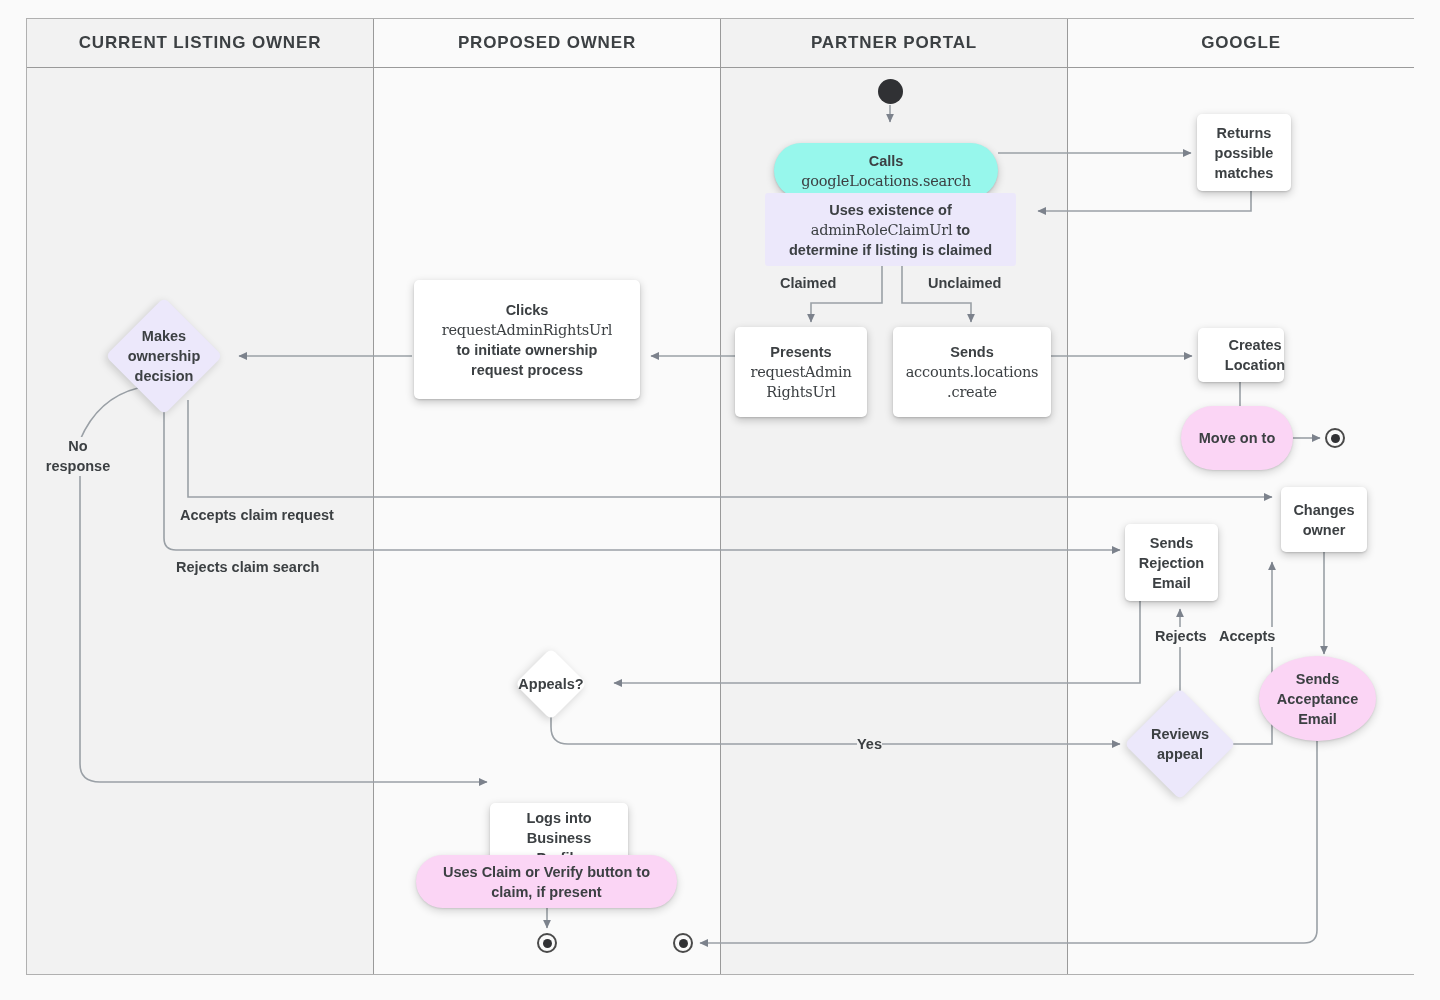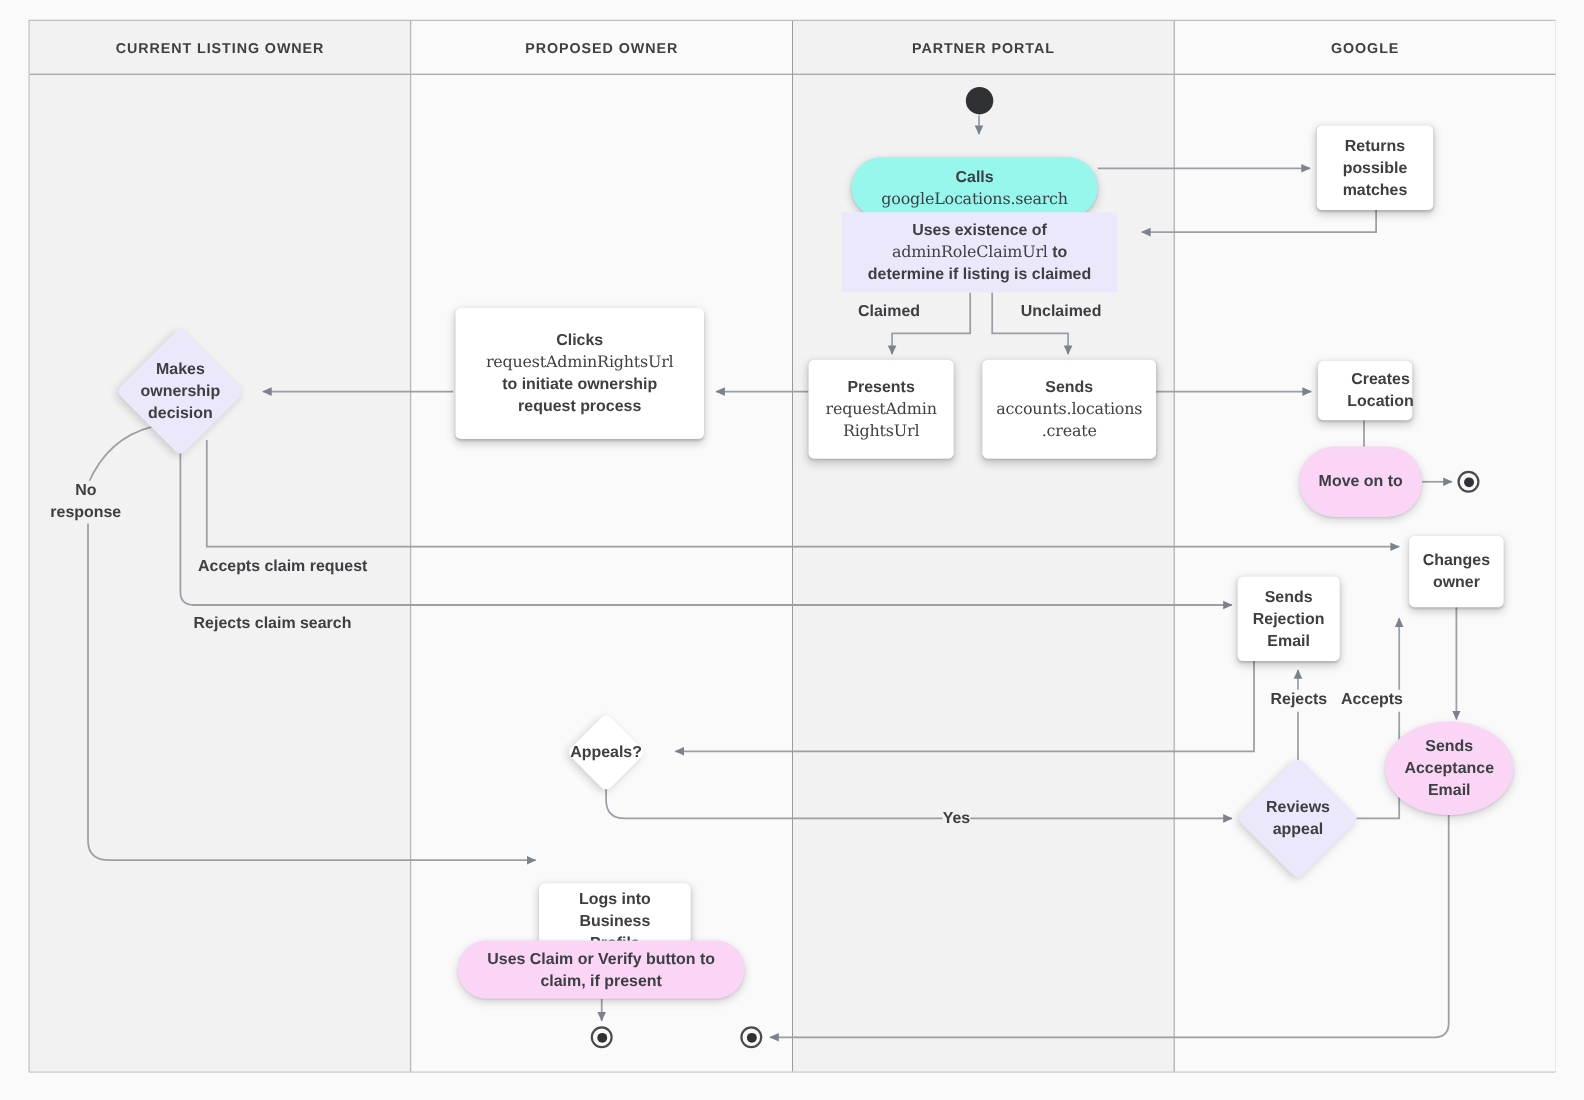"CURRENT LISTING OWNER" .lane-head span { font-size: 13px -> 17px }
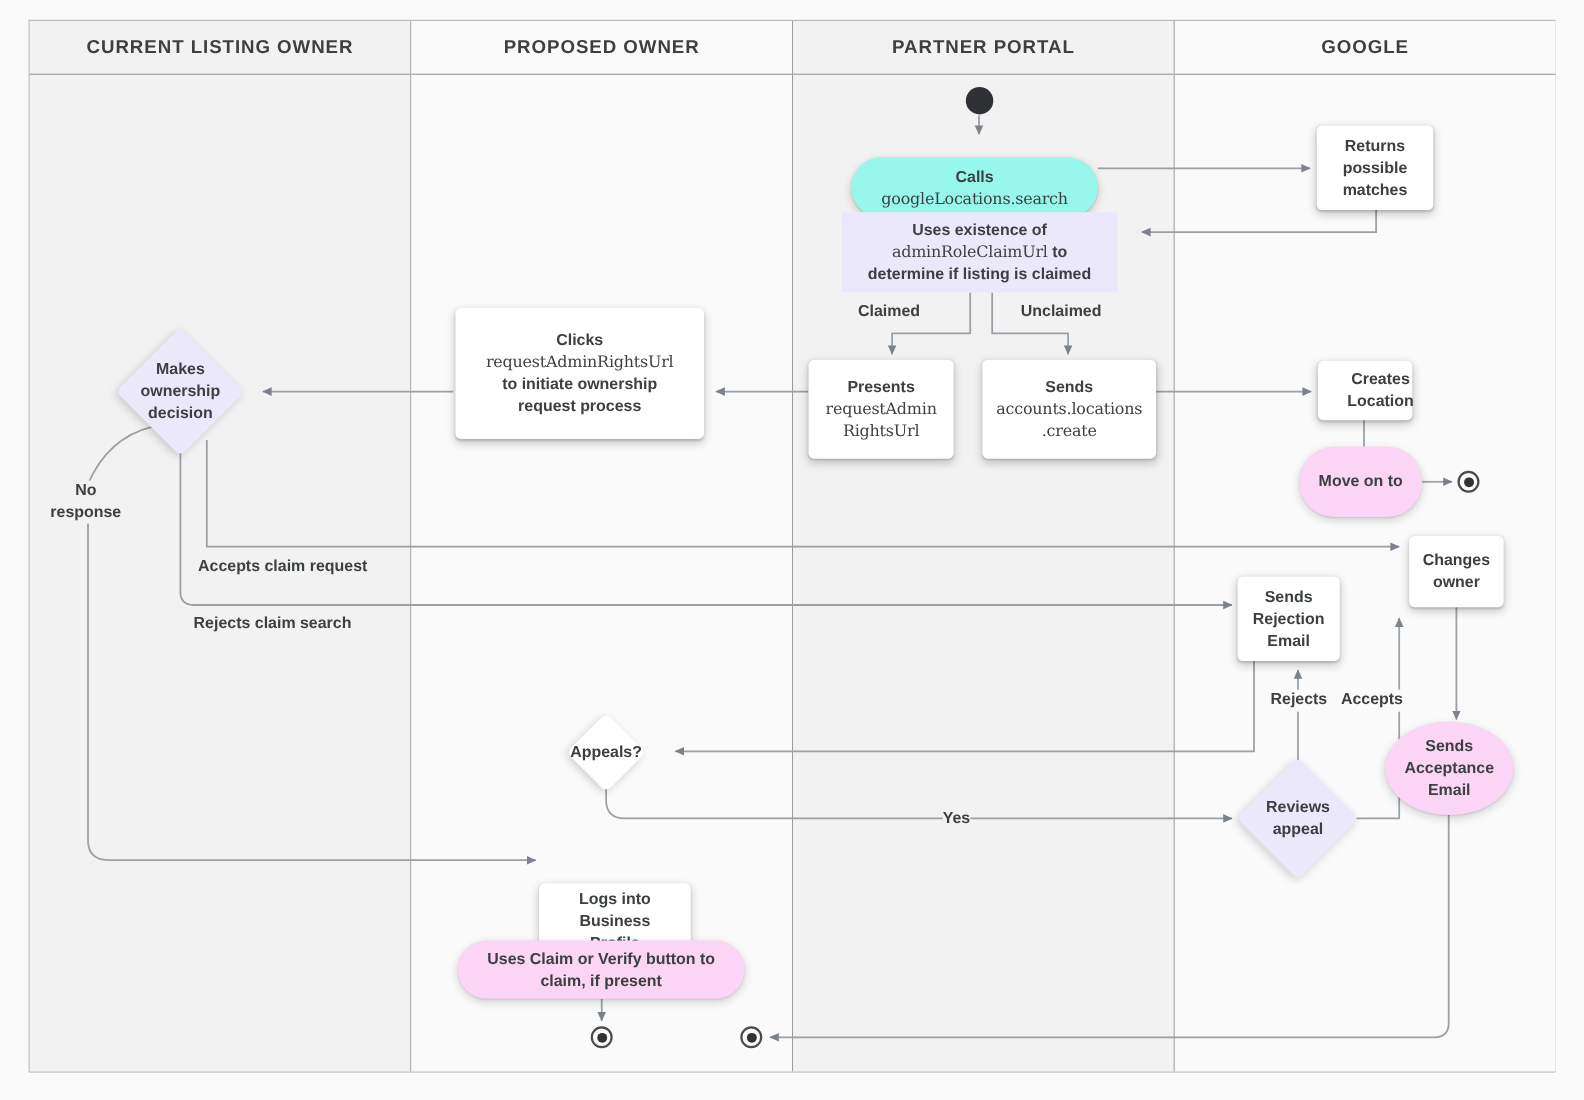"Returns" div.node { width: 106px -> 94px }
